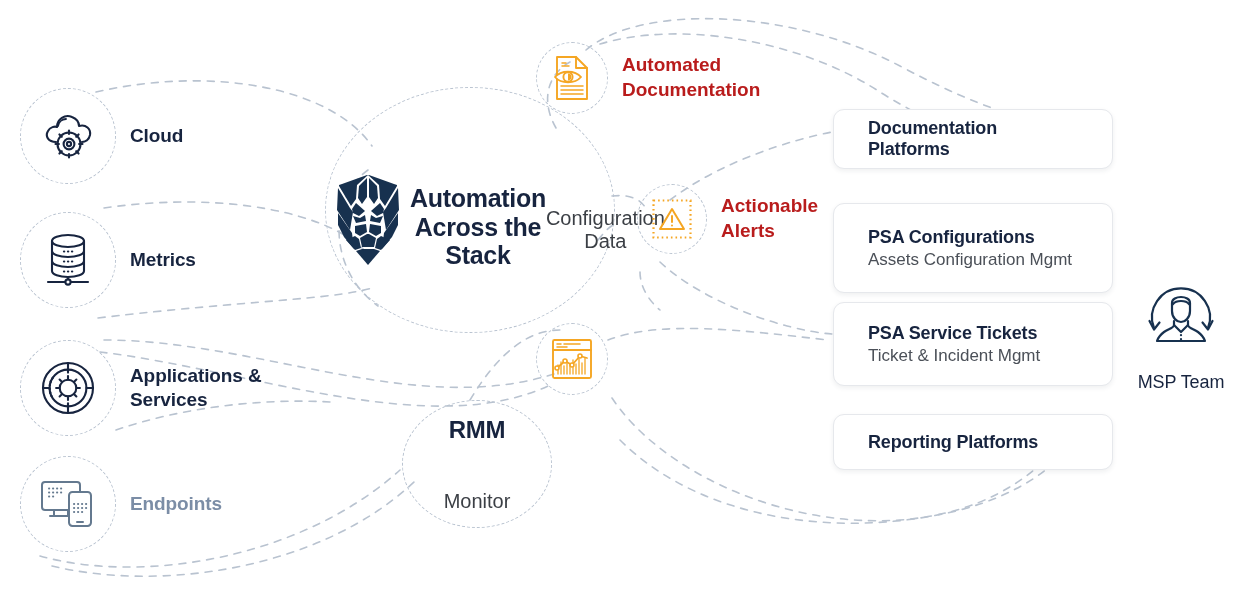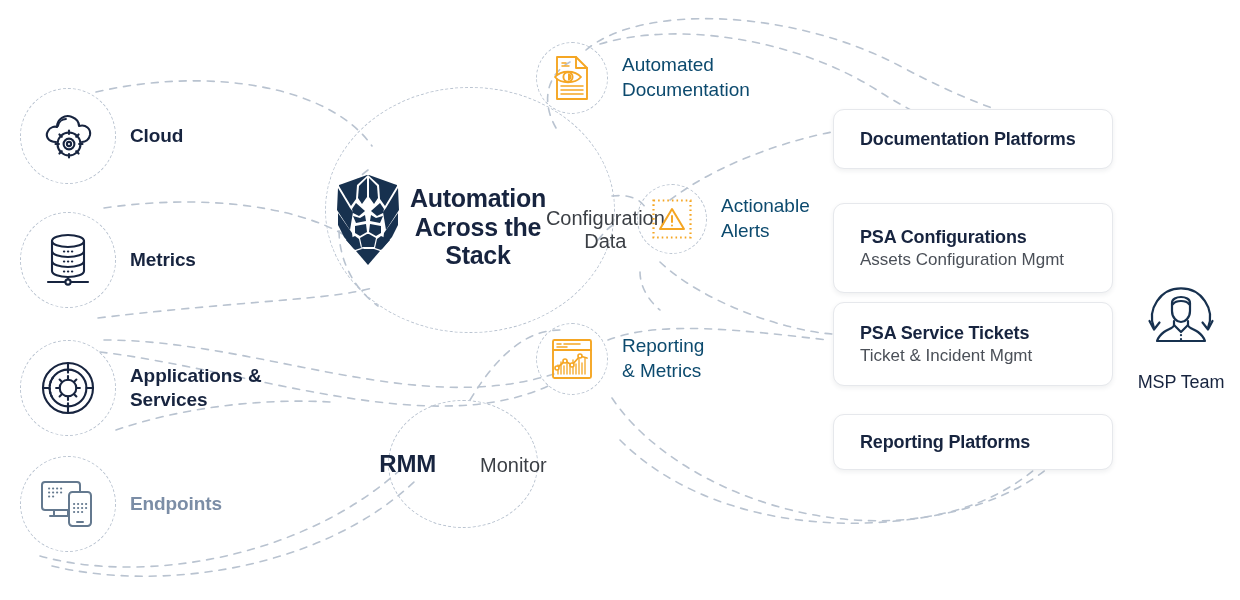"Automated" .out-label { color: #0c4a6e -> #b91c1c; font-weight: normal -> bold }
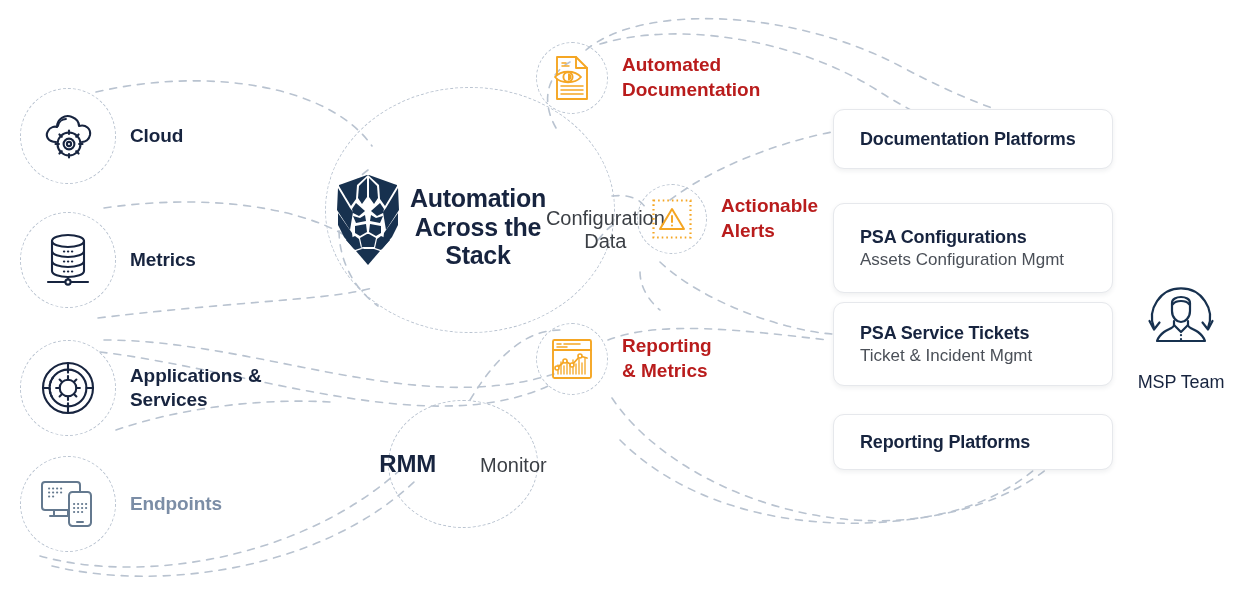"Documentation Platforms" .card { padding: 0 26px -> 0 34px }
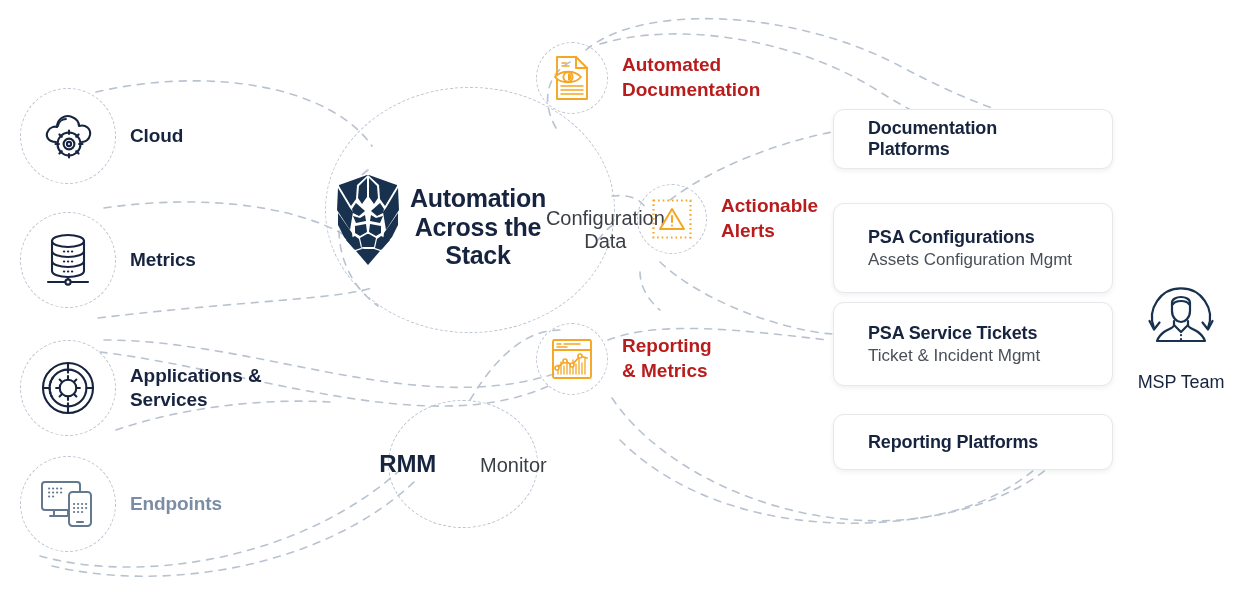"Reporting" div.label { html: <div>Reporting &amp; Metrics</div> -> none }
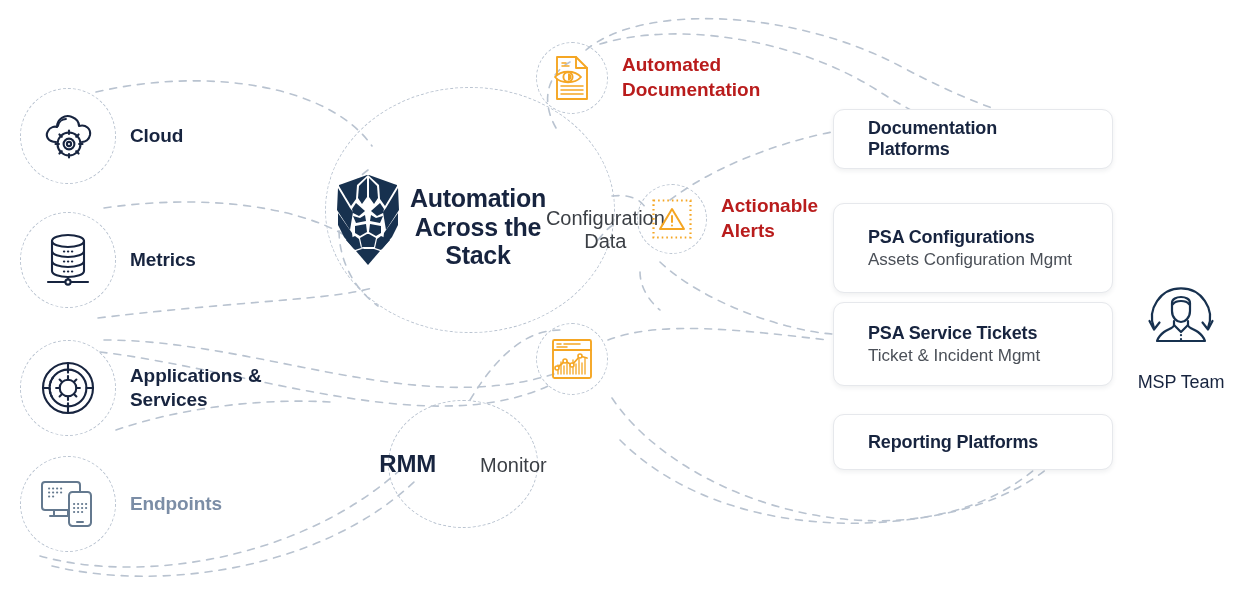"RMM" #rmm { flex-direction: none -> column; left: 388px -> 402px }
